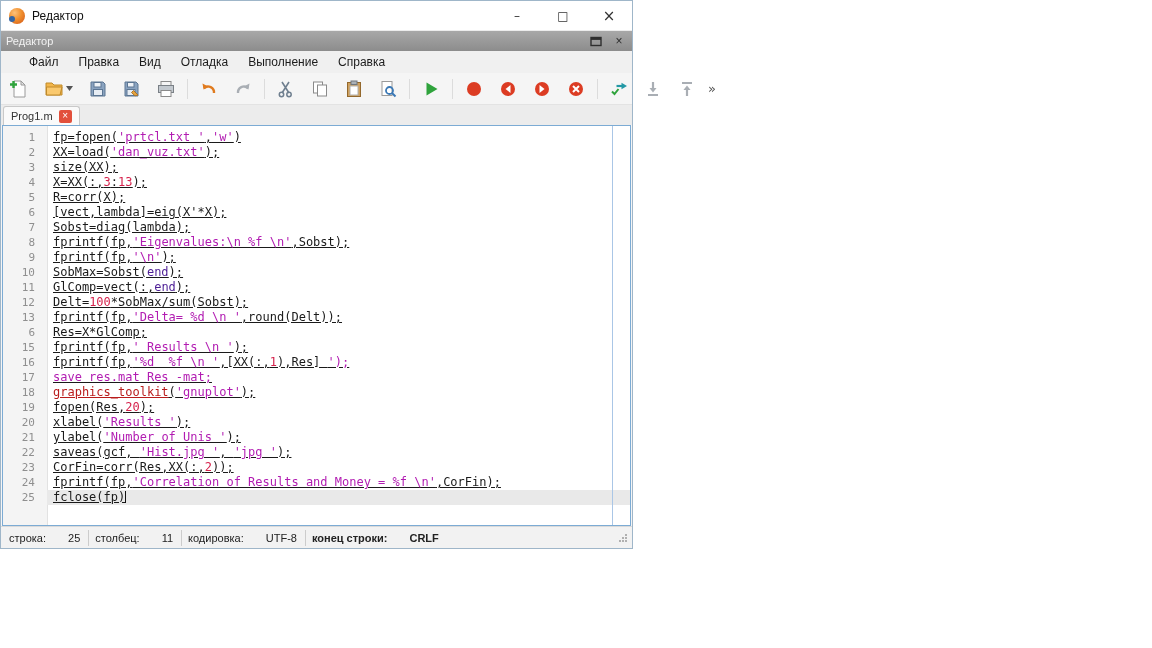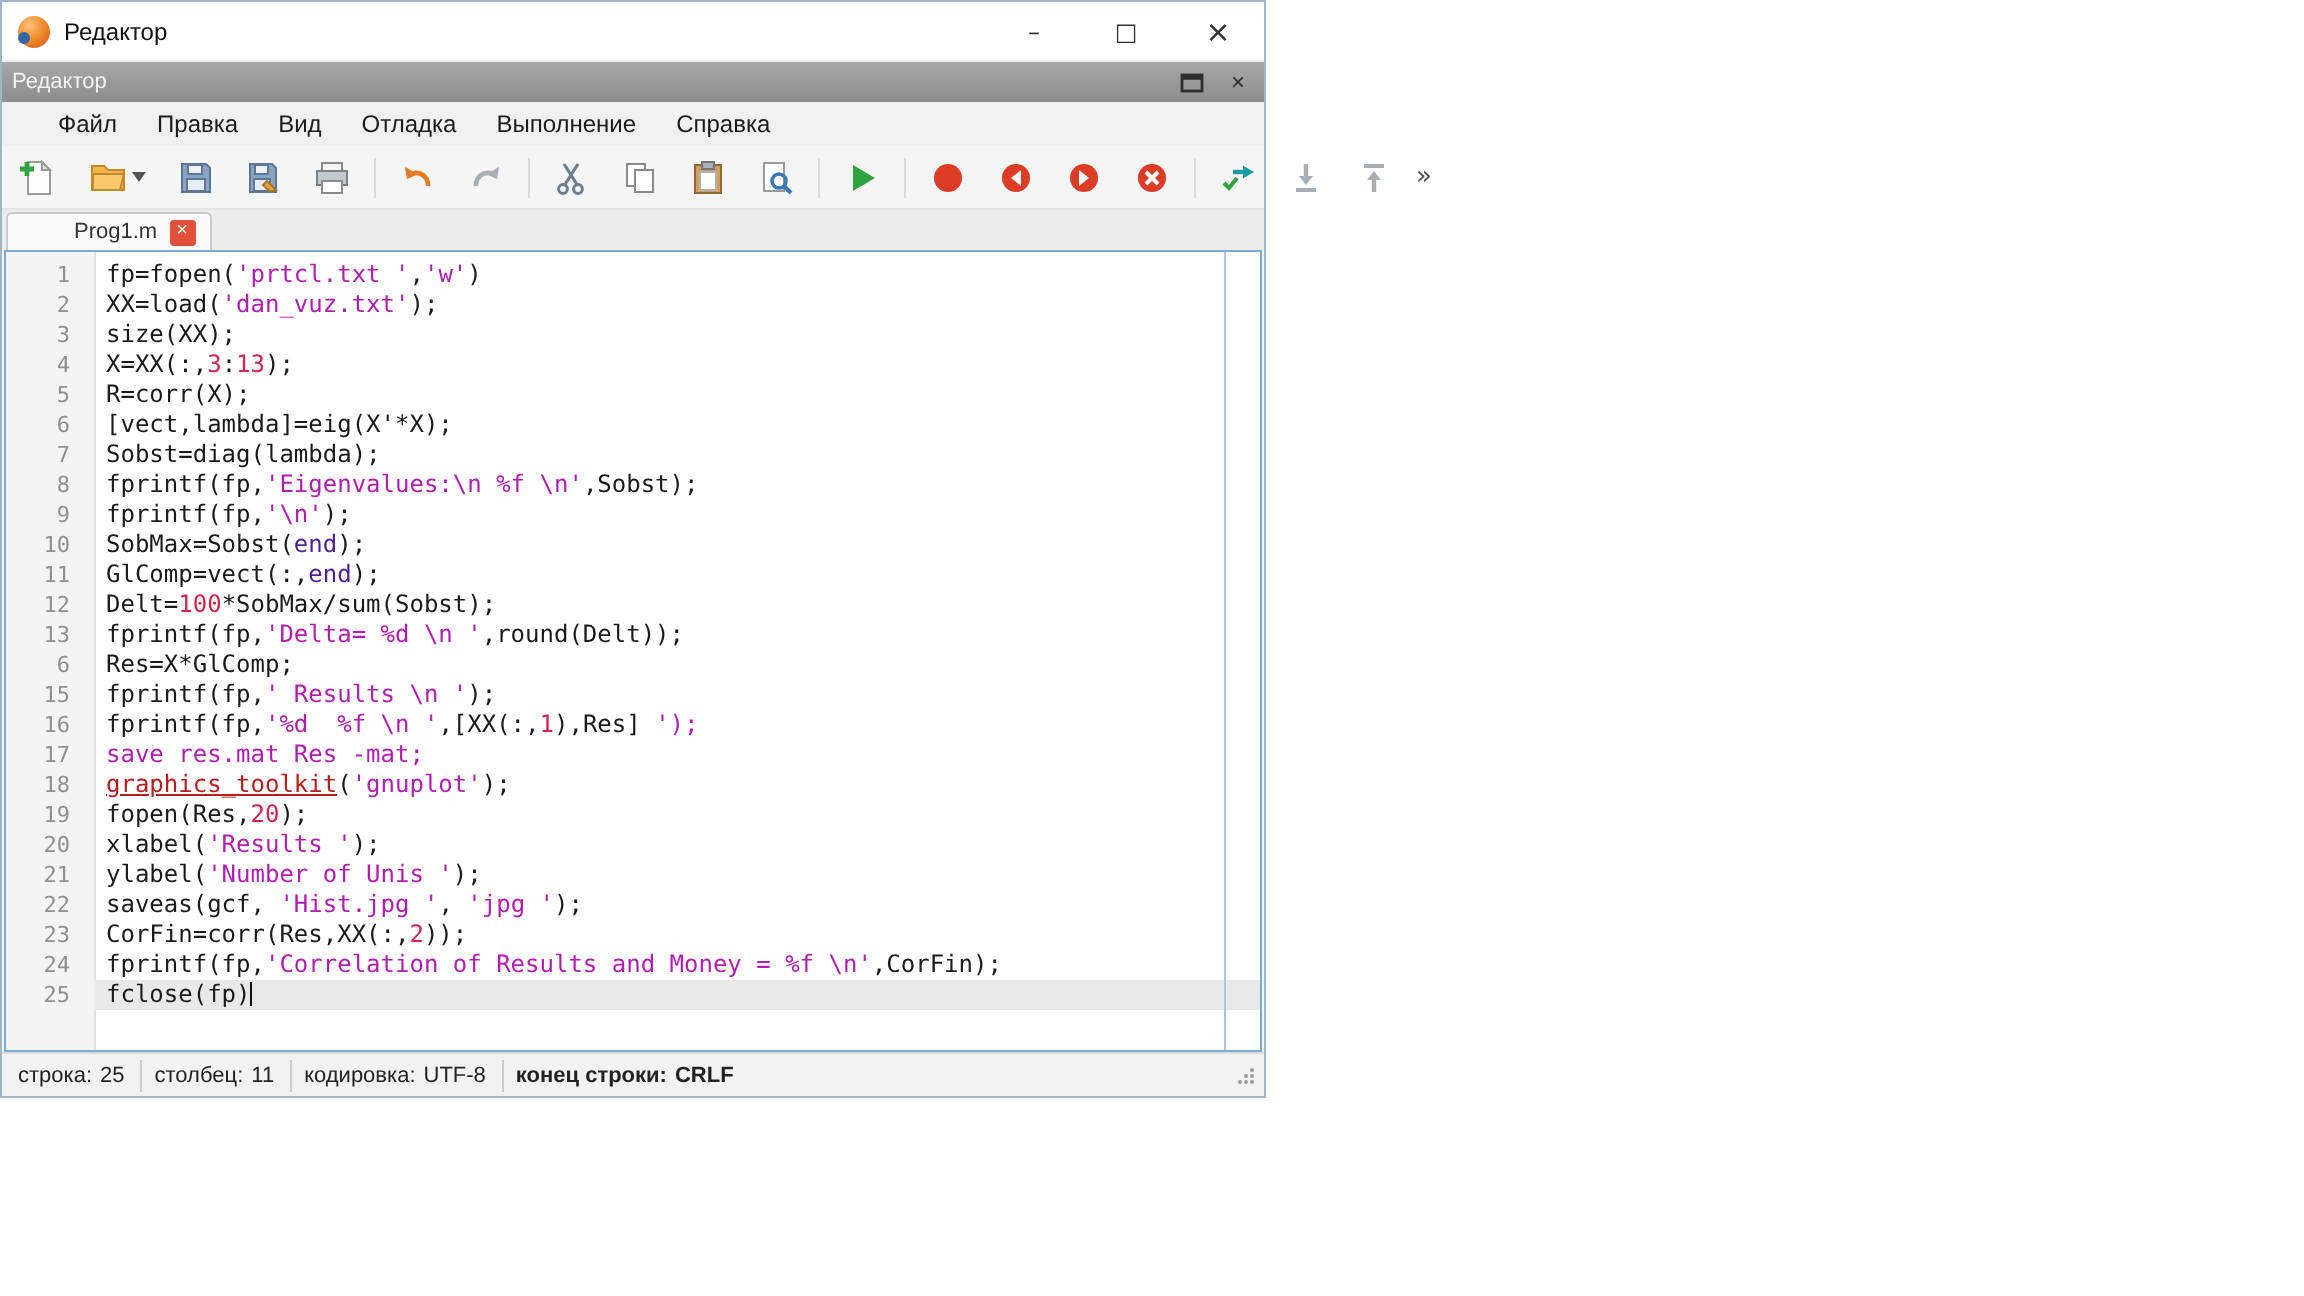"Prog1.m" .tab-label { margin-left: 26px -> none }
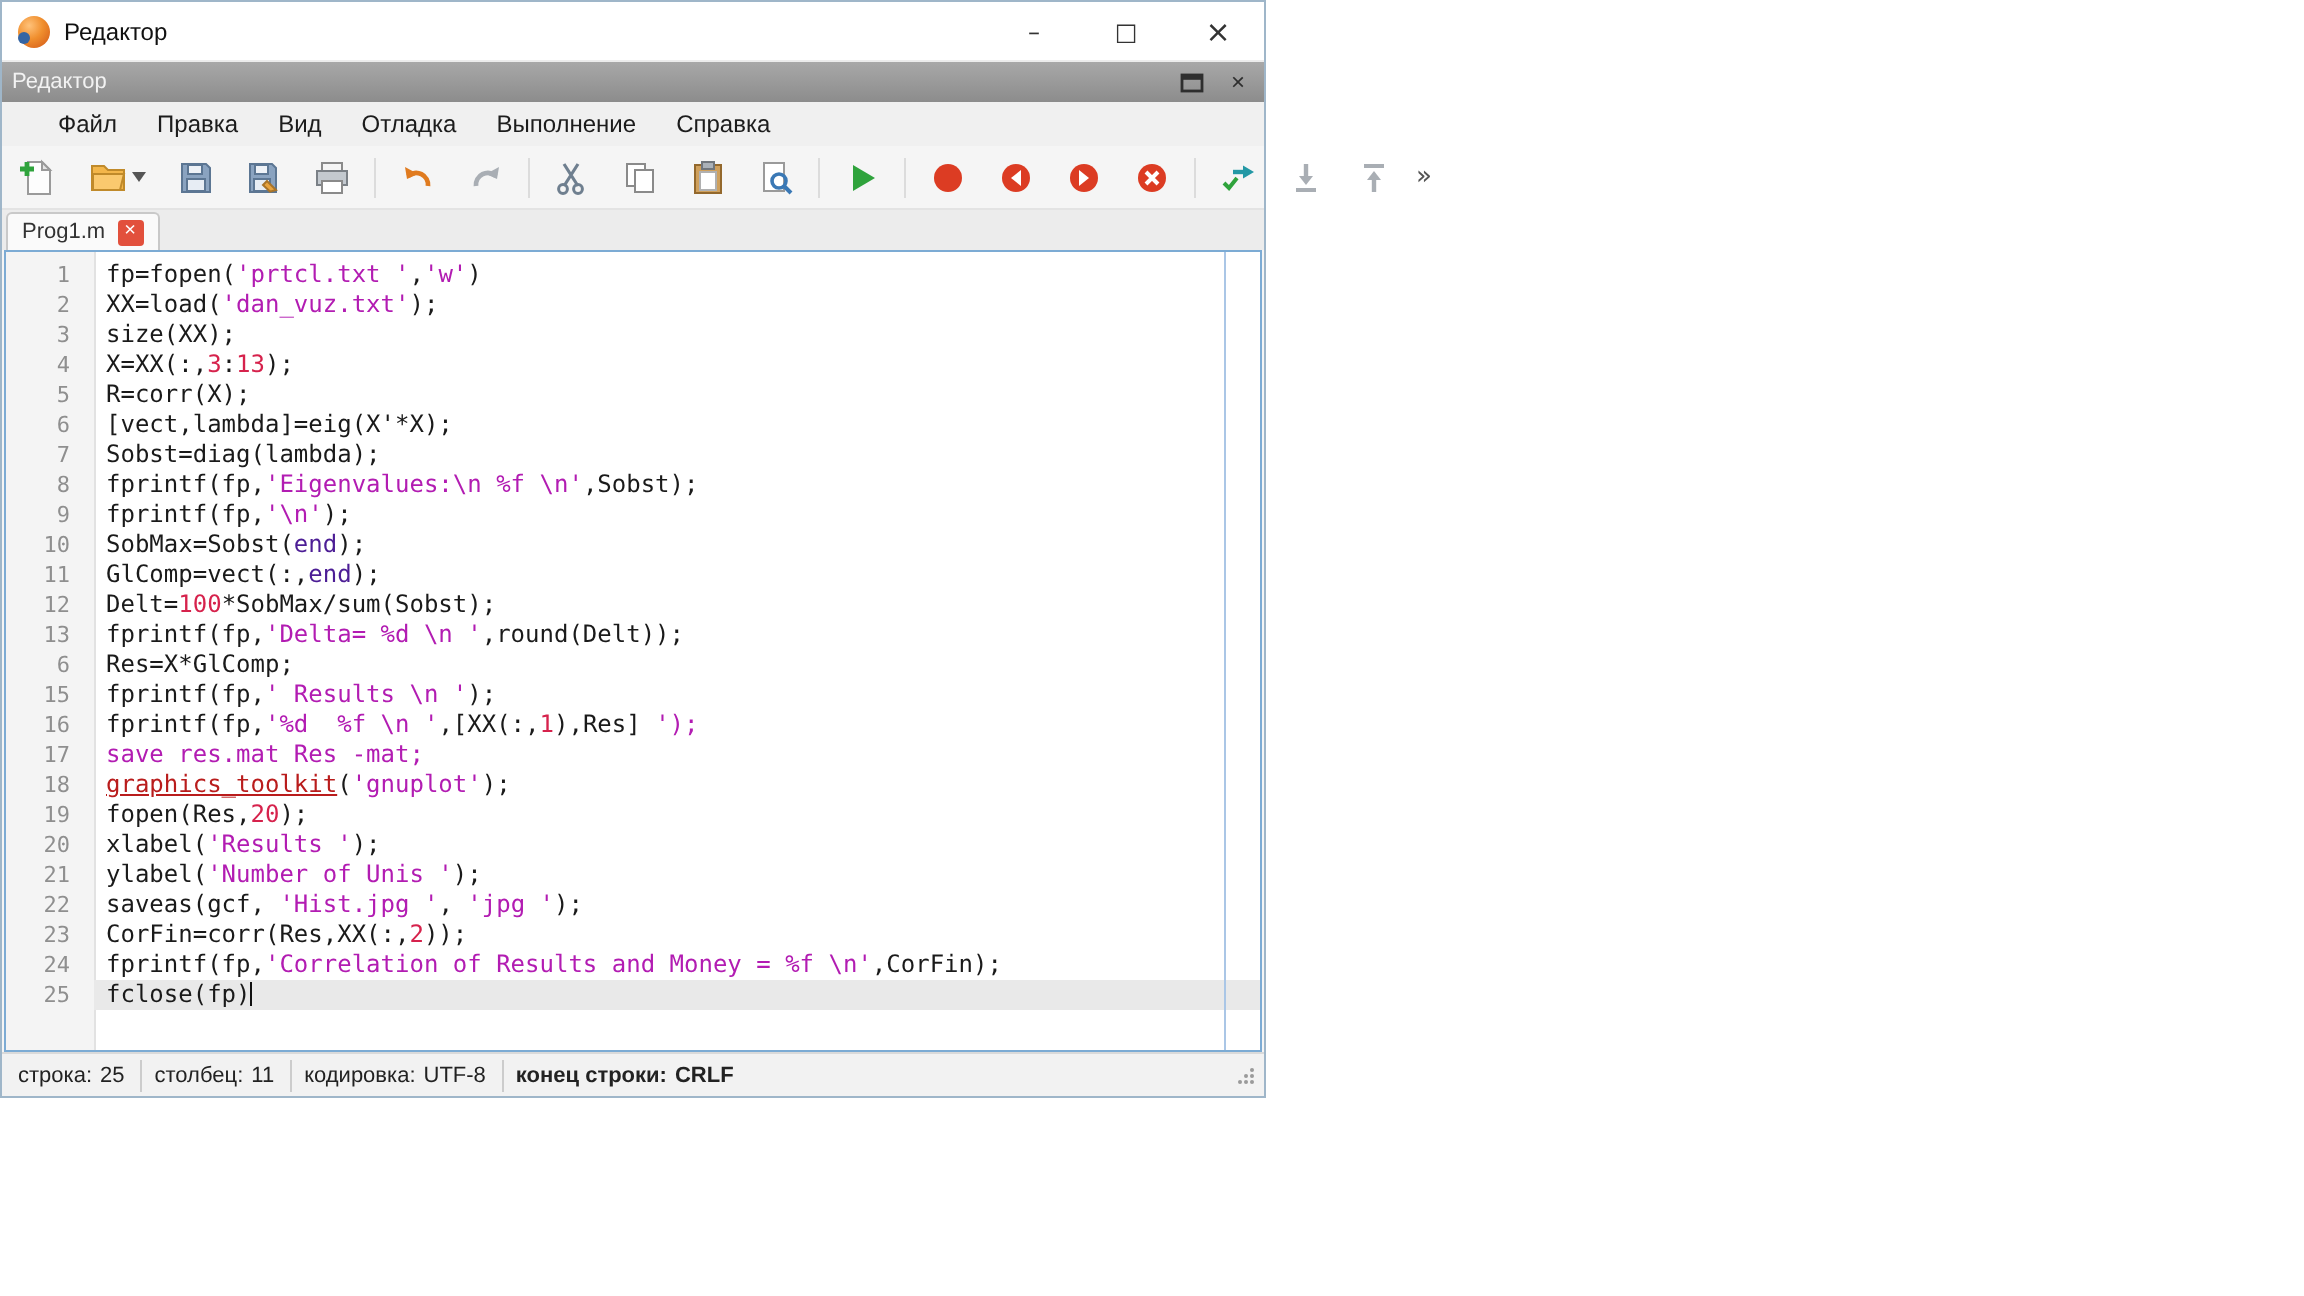"fp=fopen('prtcl.txt ','w')" .line-code { text-decoration: none -> underline }
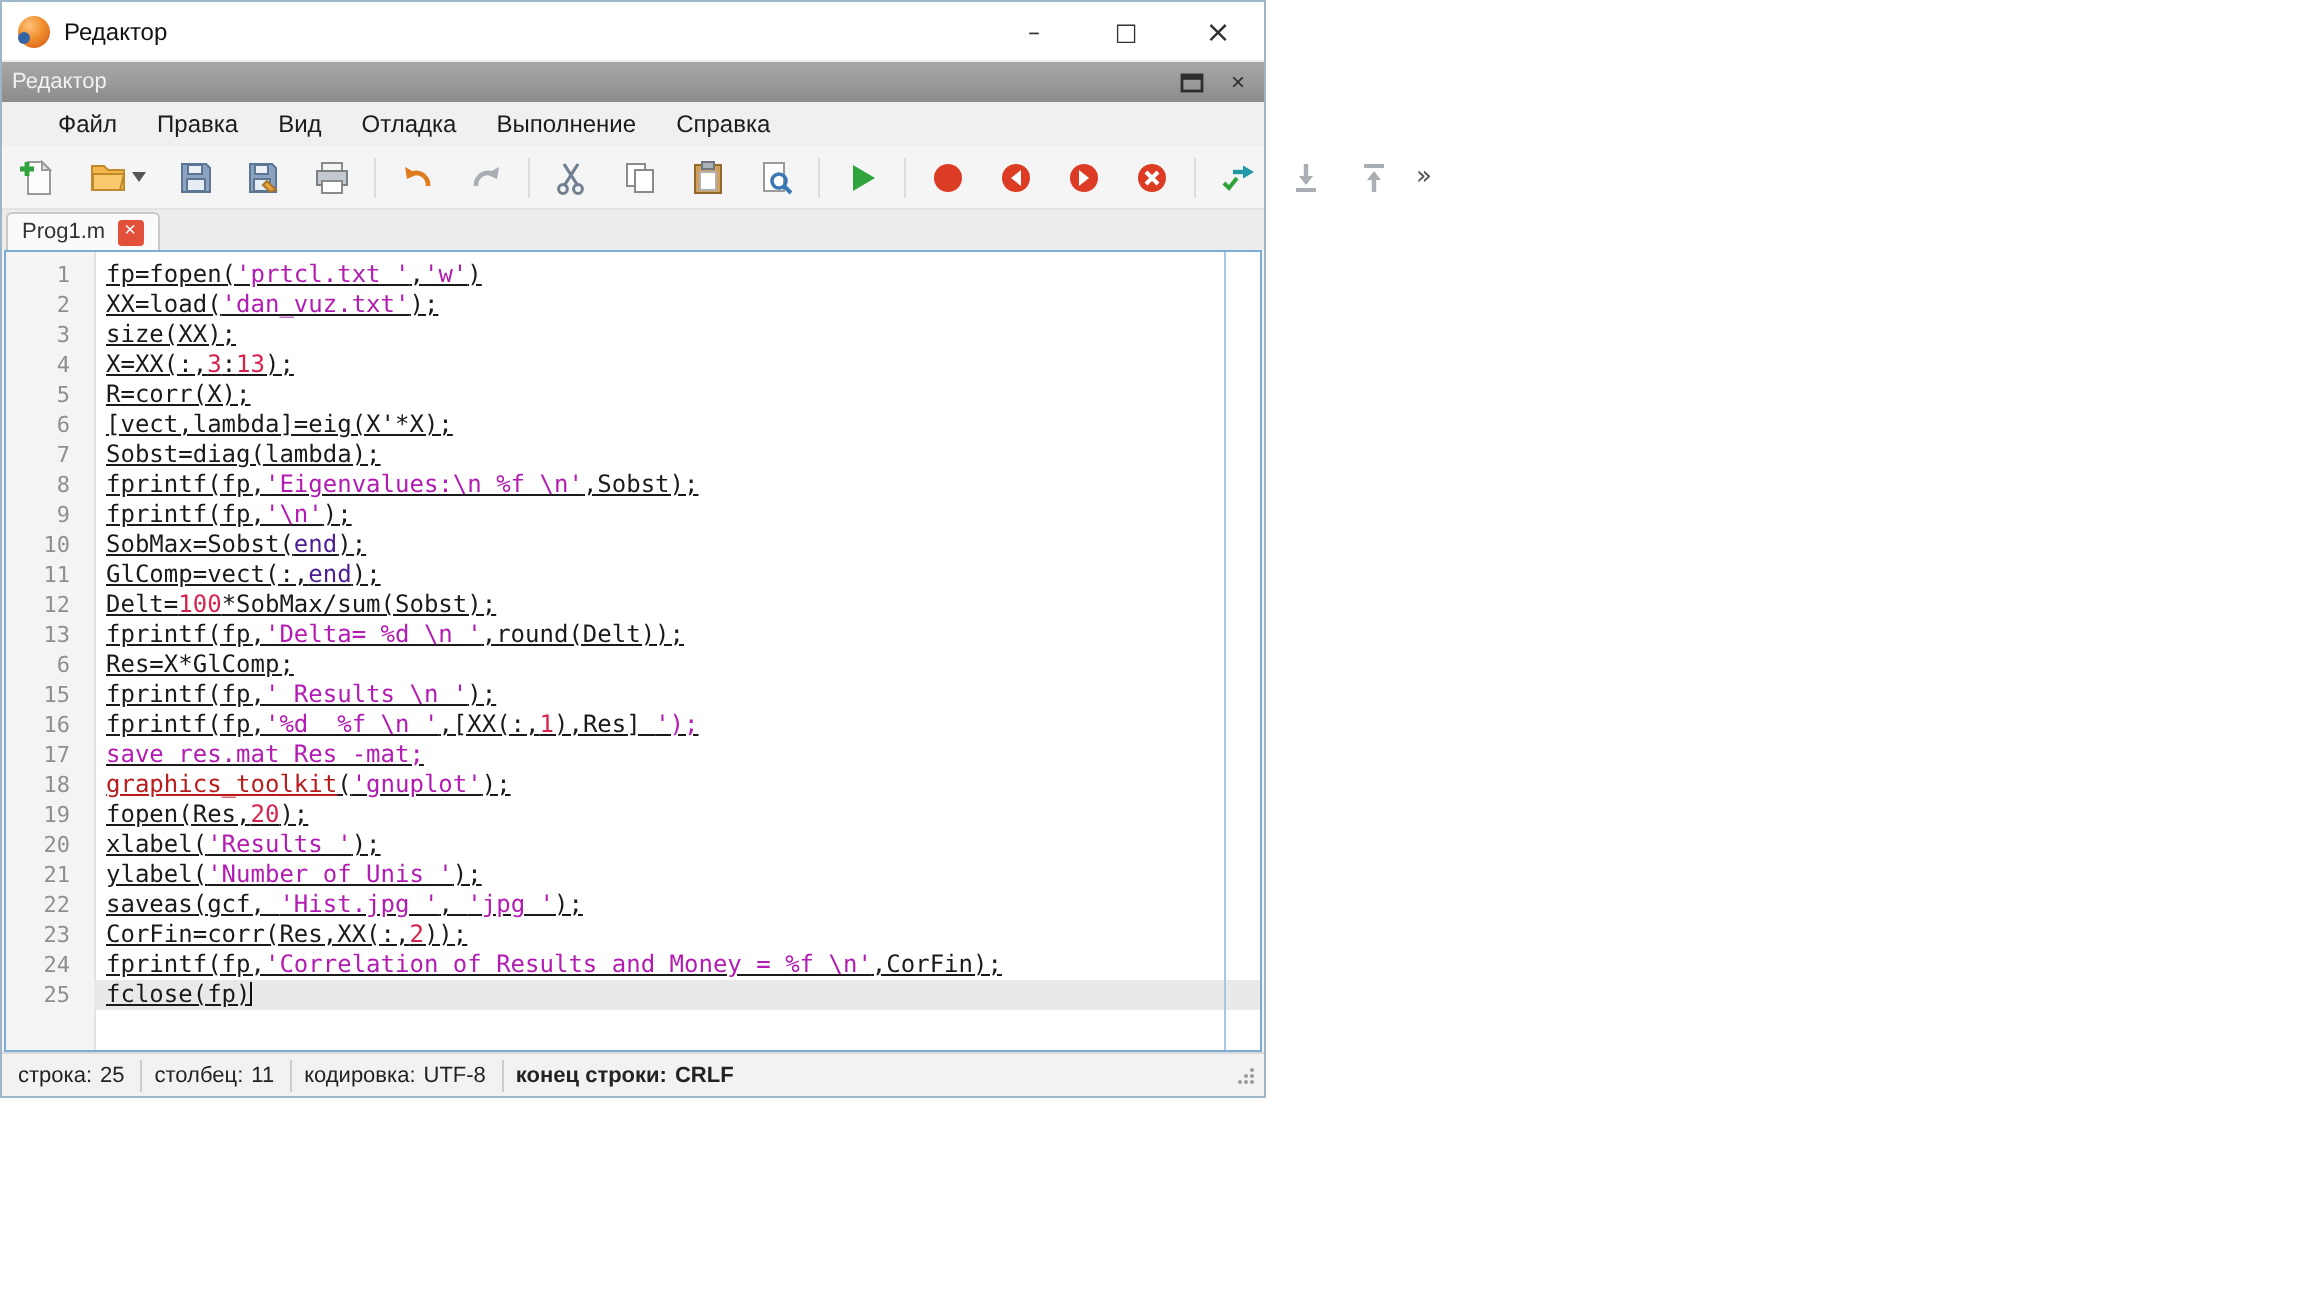"строка:" .scell { gap: 4px -> 22px }
